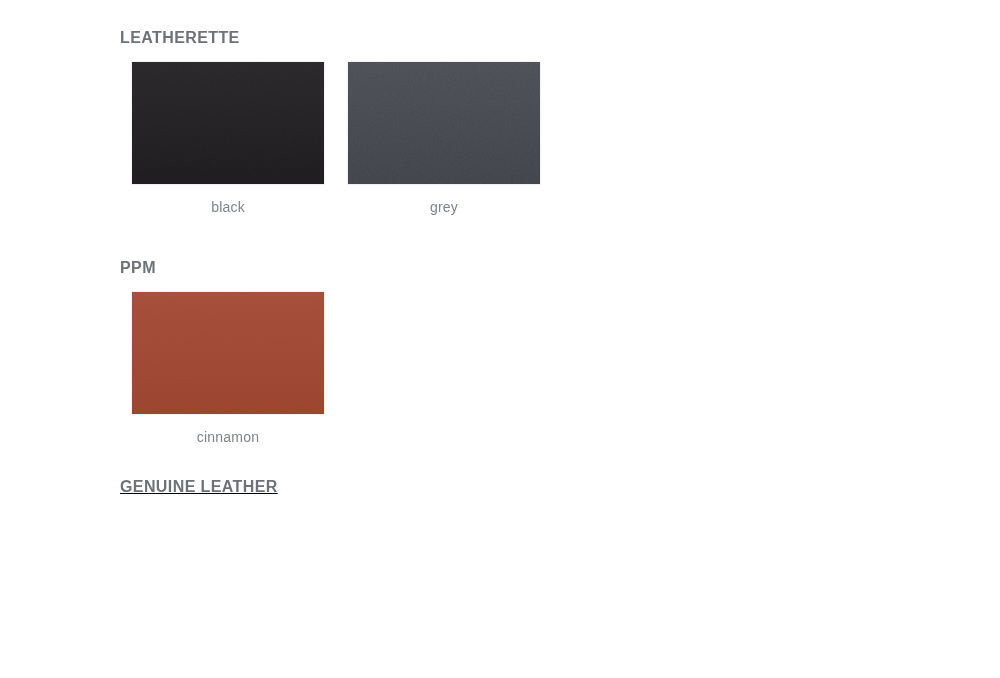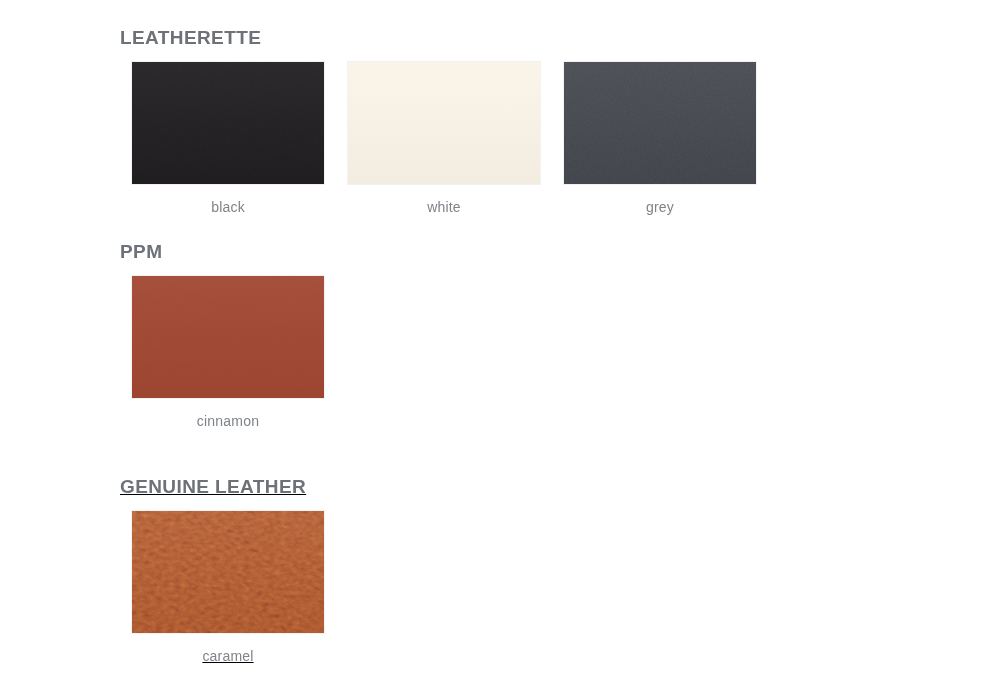"LEATHERETTE" .section-title { font-size: 19px -> 16px }
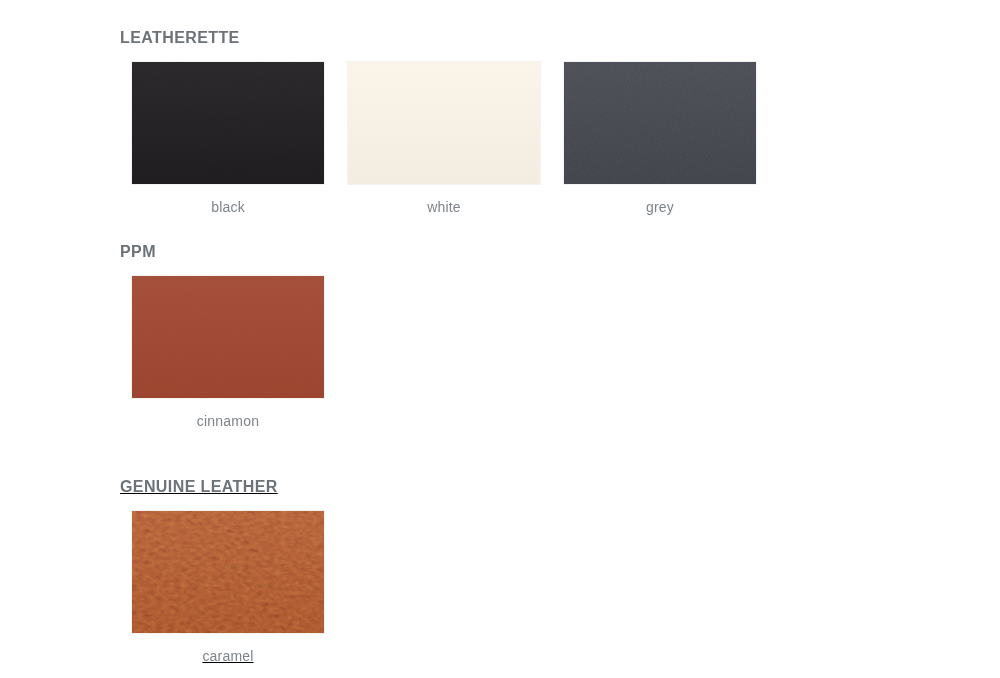"white" div.swatch-item { html: <div> <div> <svg> <rect></rect> </svg> </div> <div>white</div> </div> -> none }
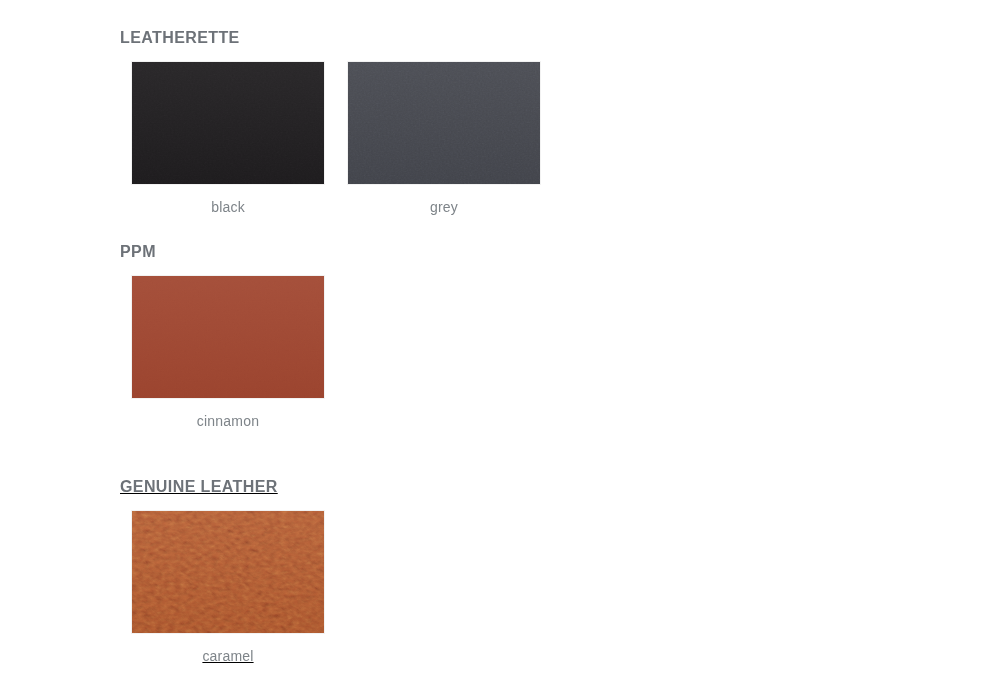"PPM" .section-ppm { top: 240px -> 256px }
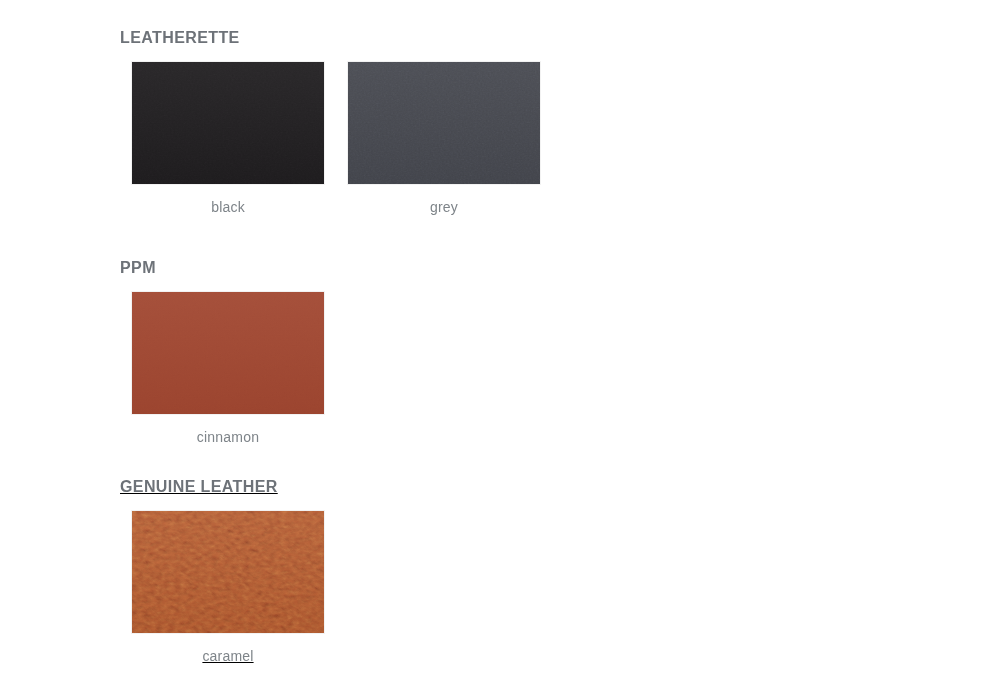"caramel" div.swatch-row { html: <div> <div> <div> <svg> <rect></rect> </svg> <svg> <rect></rect> </svg> </div> <div>caramel</div> </div> </div> -> none }
